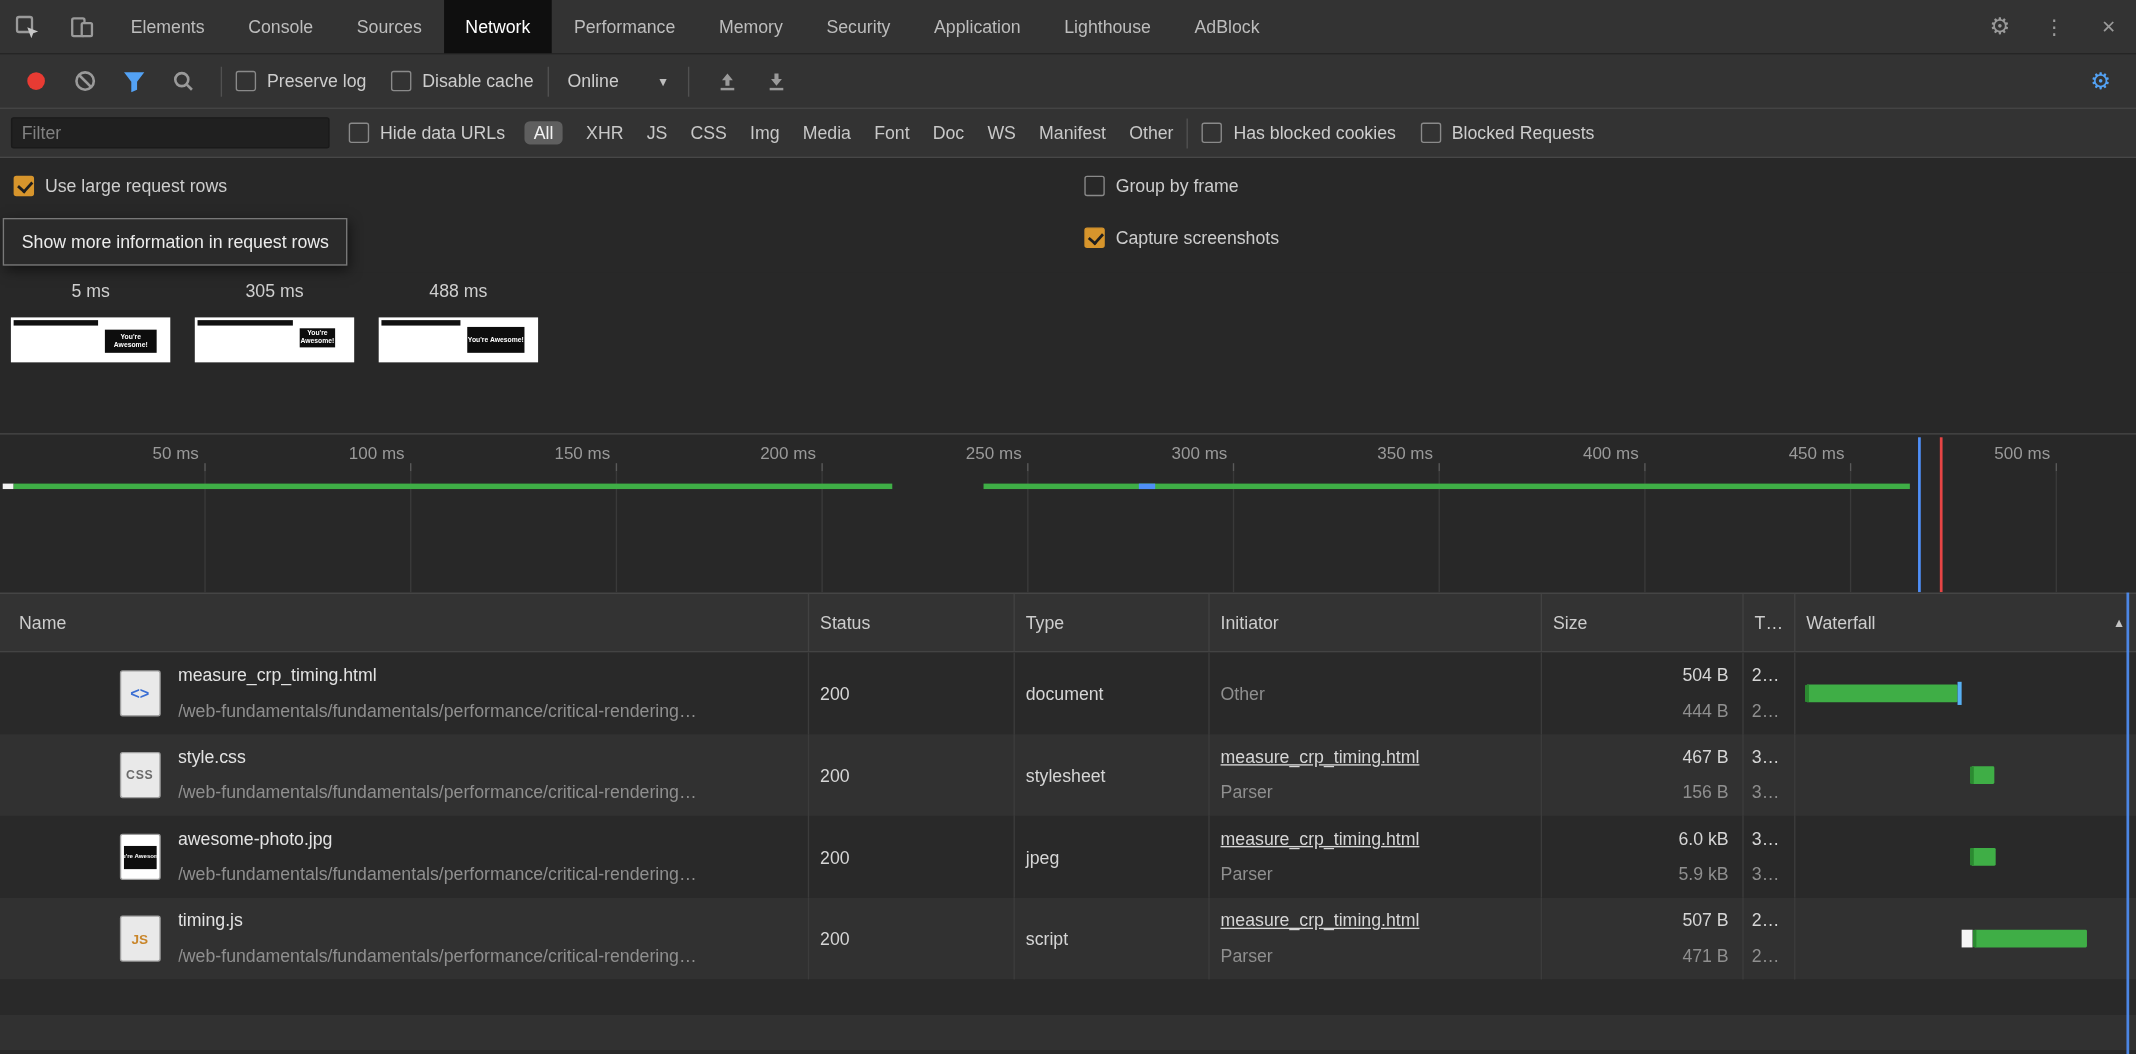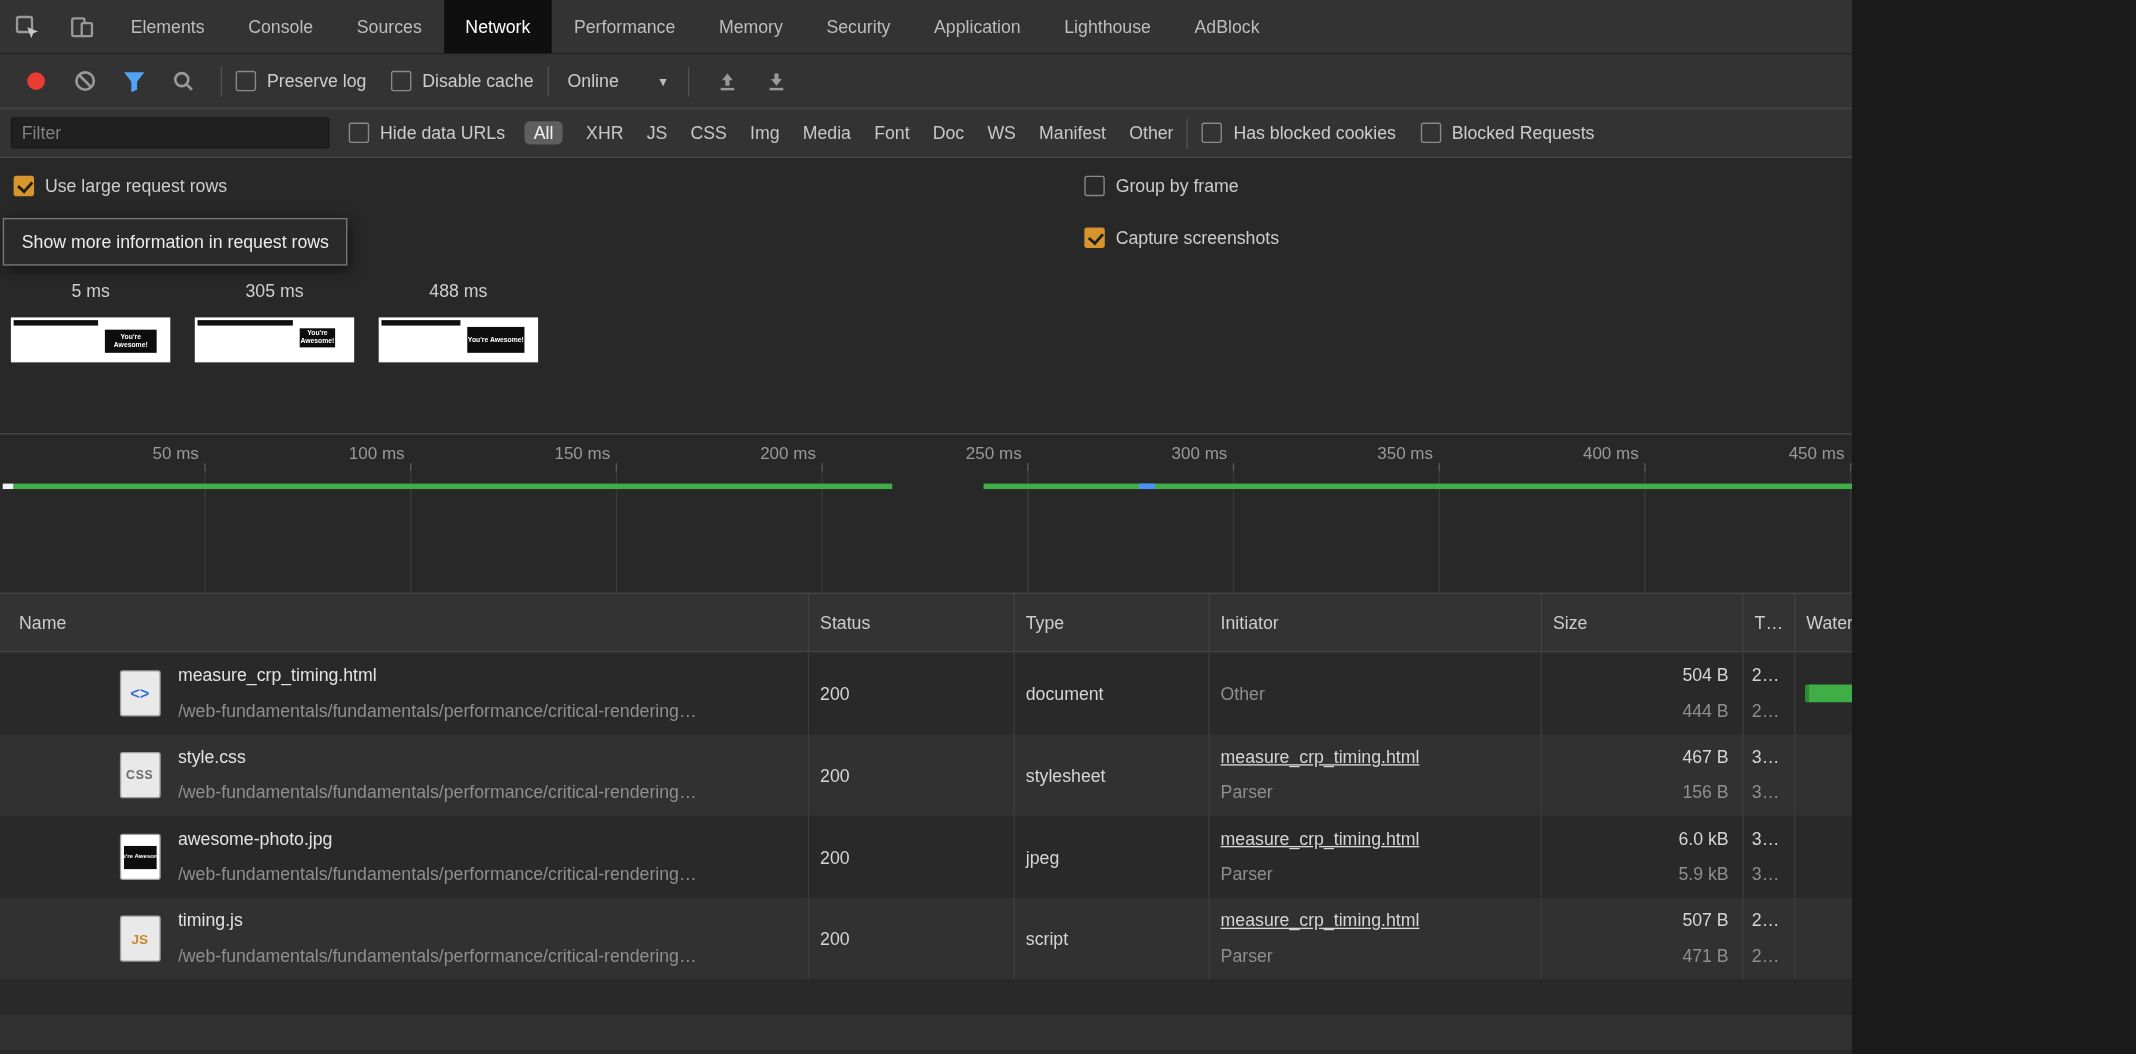"Elements" #viewport { width: 1852px -> 2136px }
